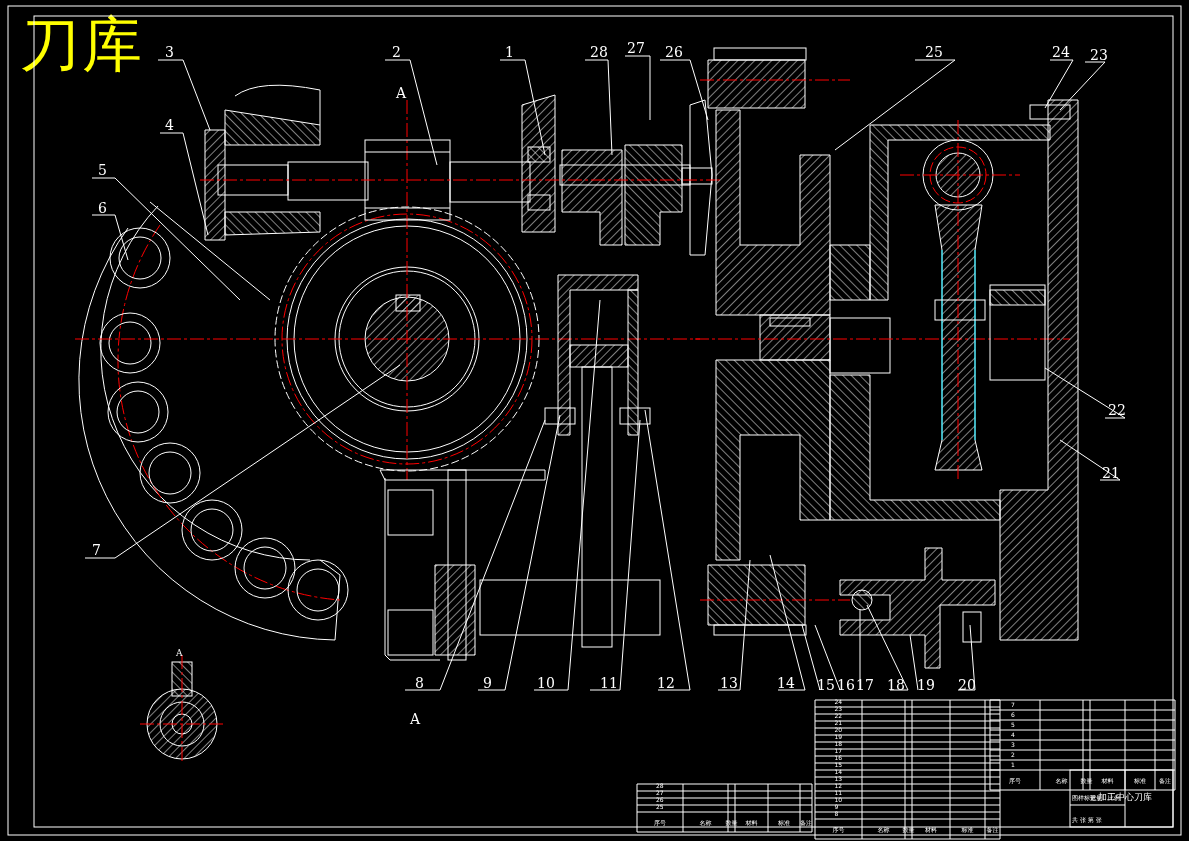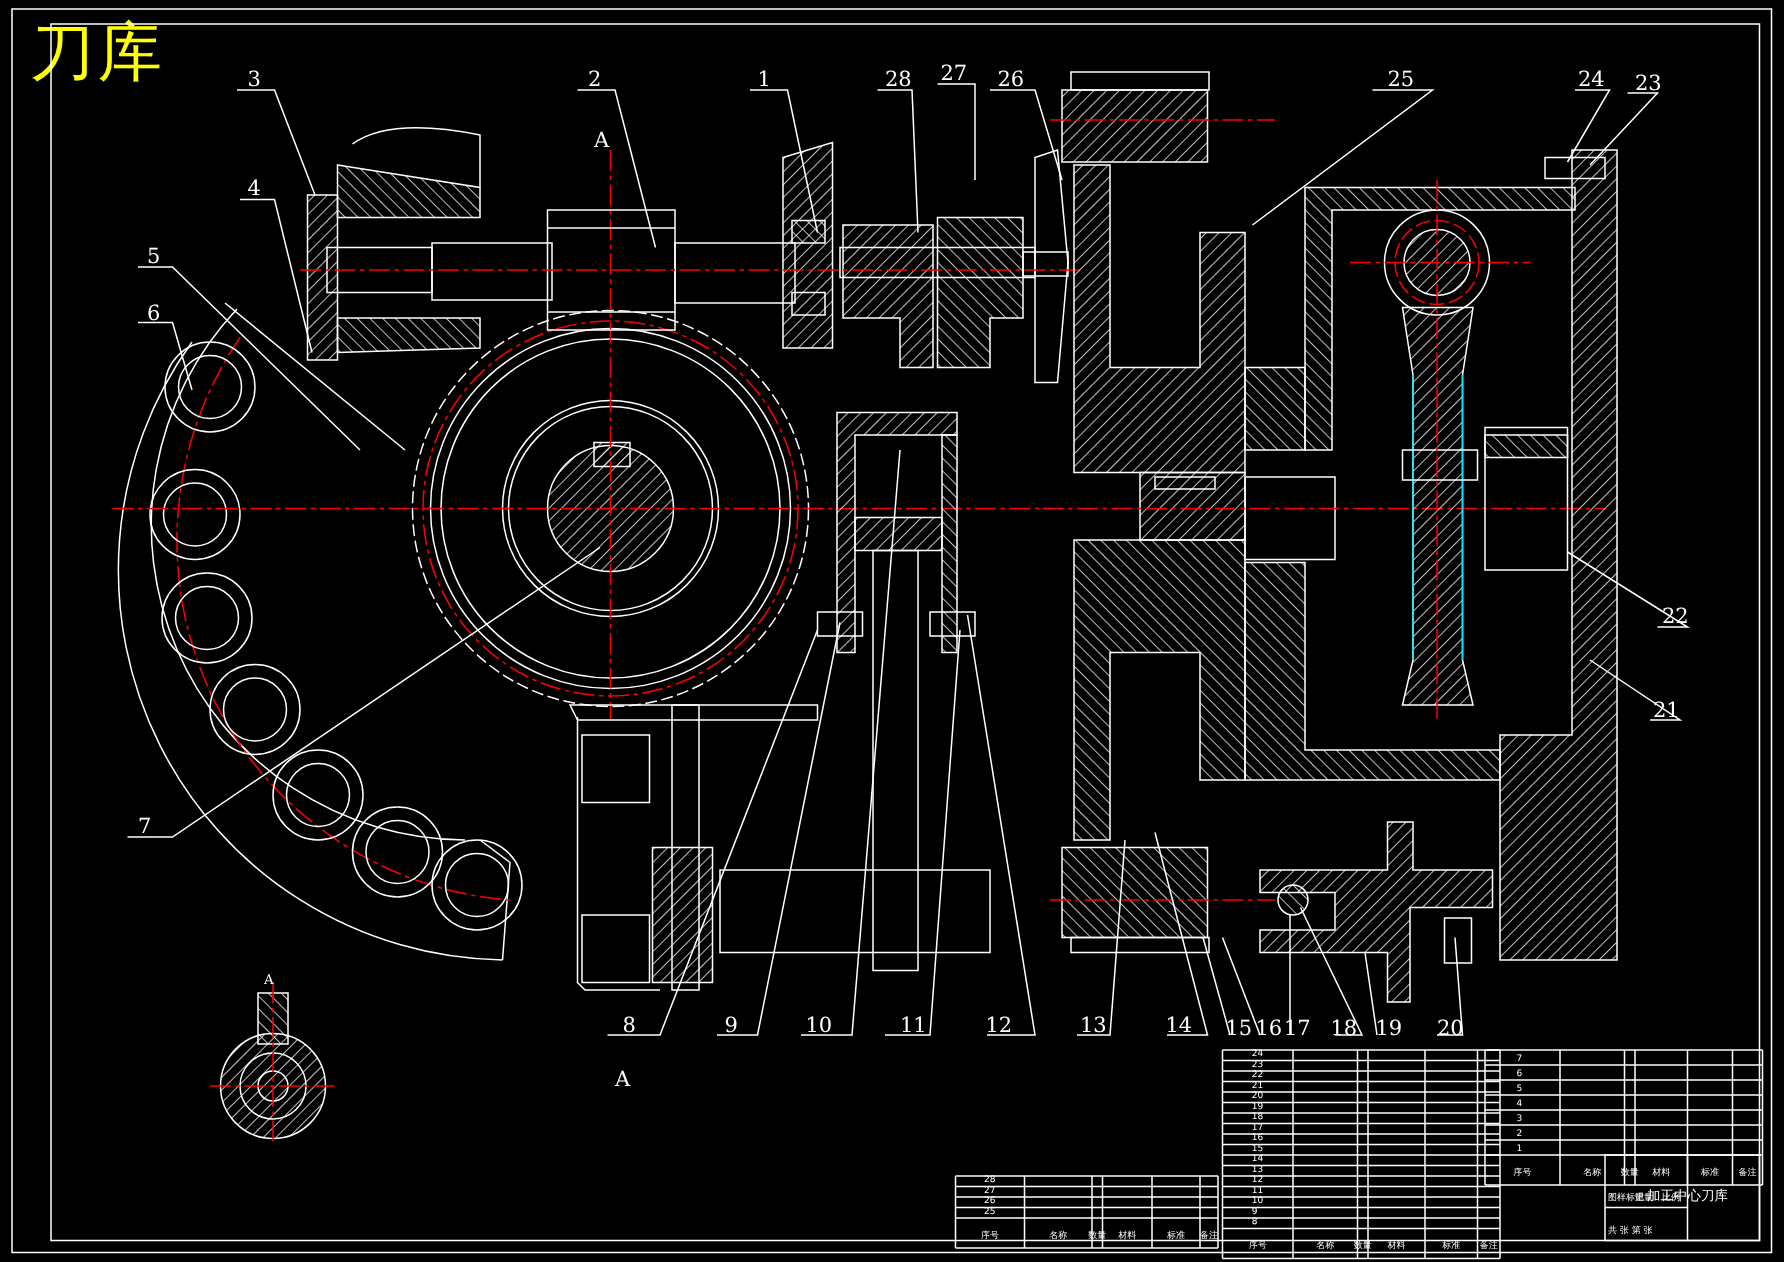"刀库" .title { font-size: 43px -> 60px }
